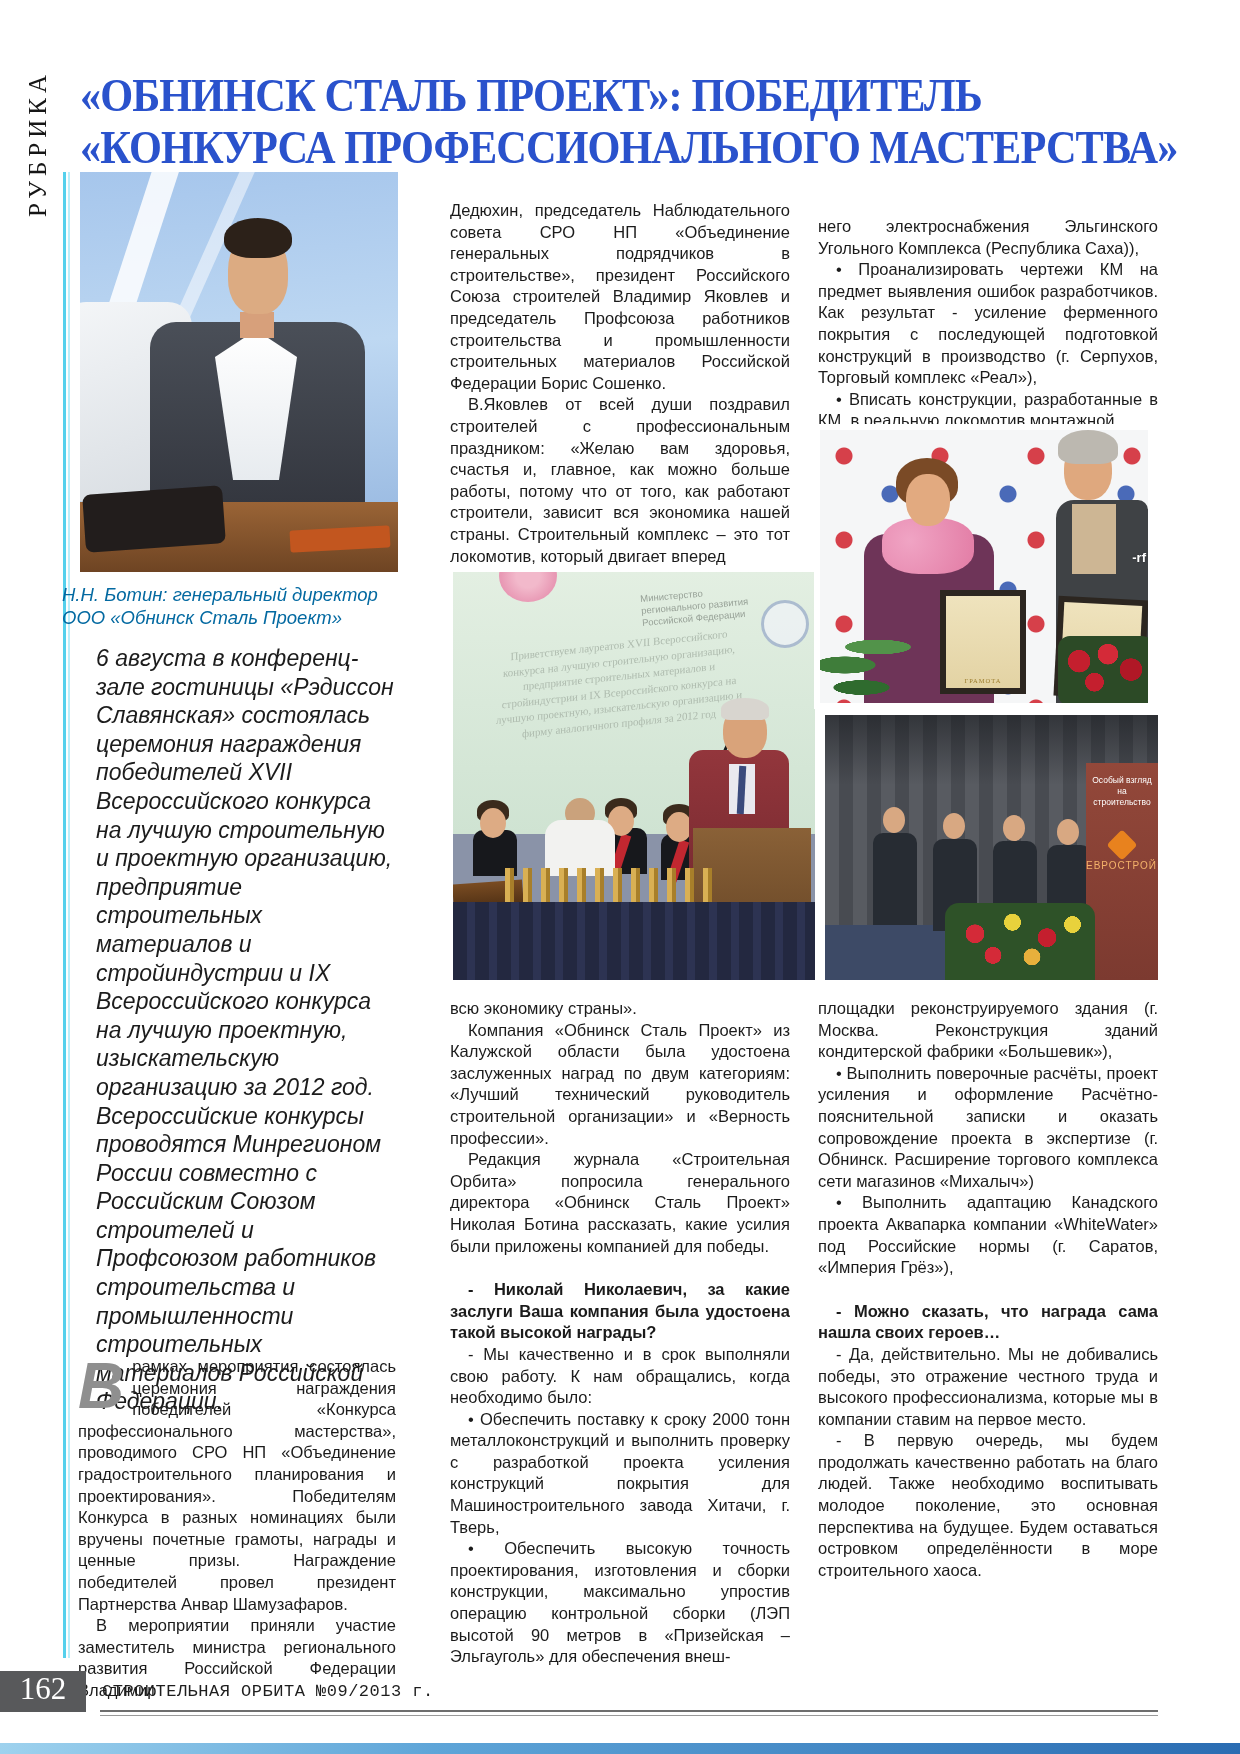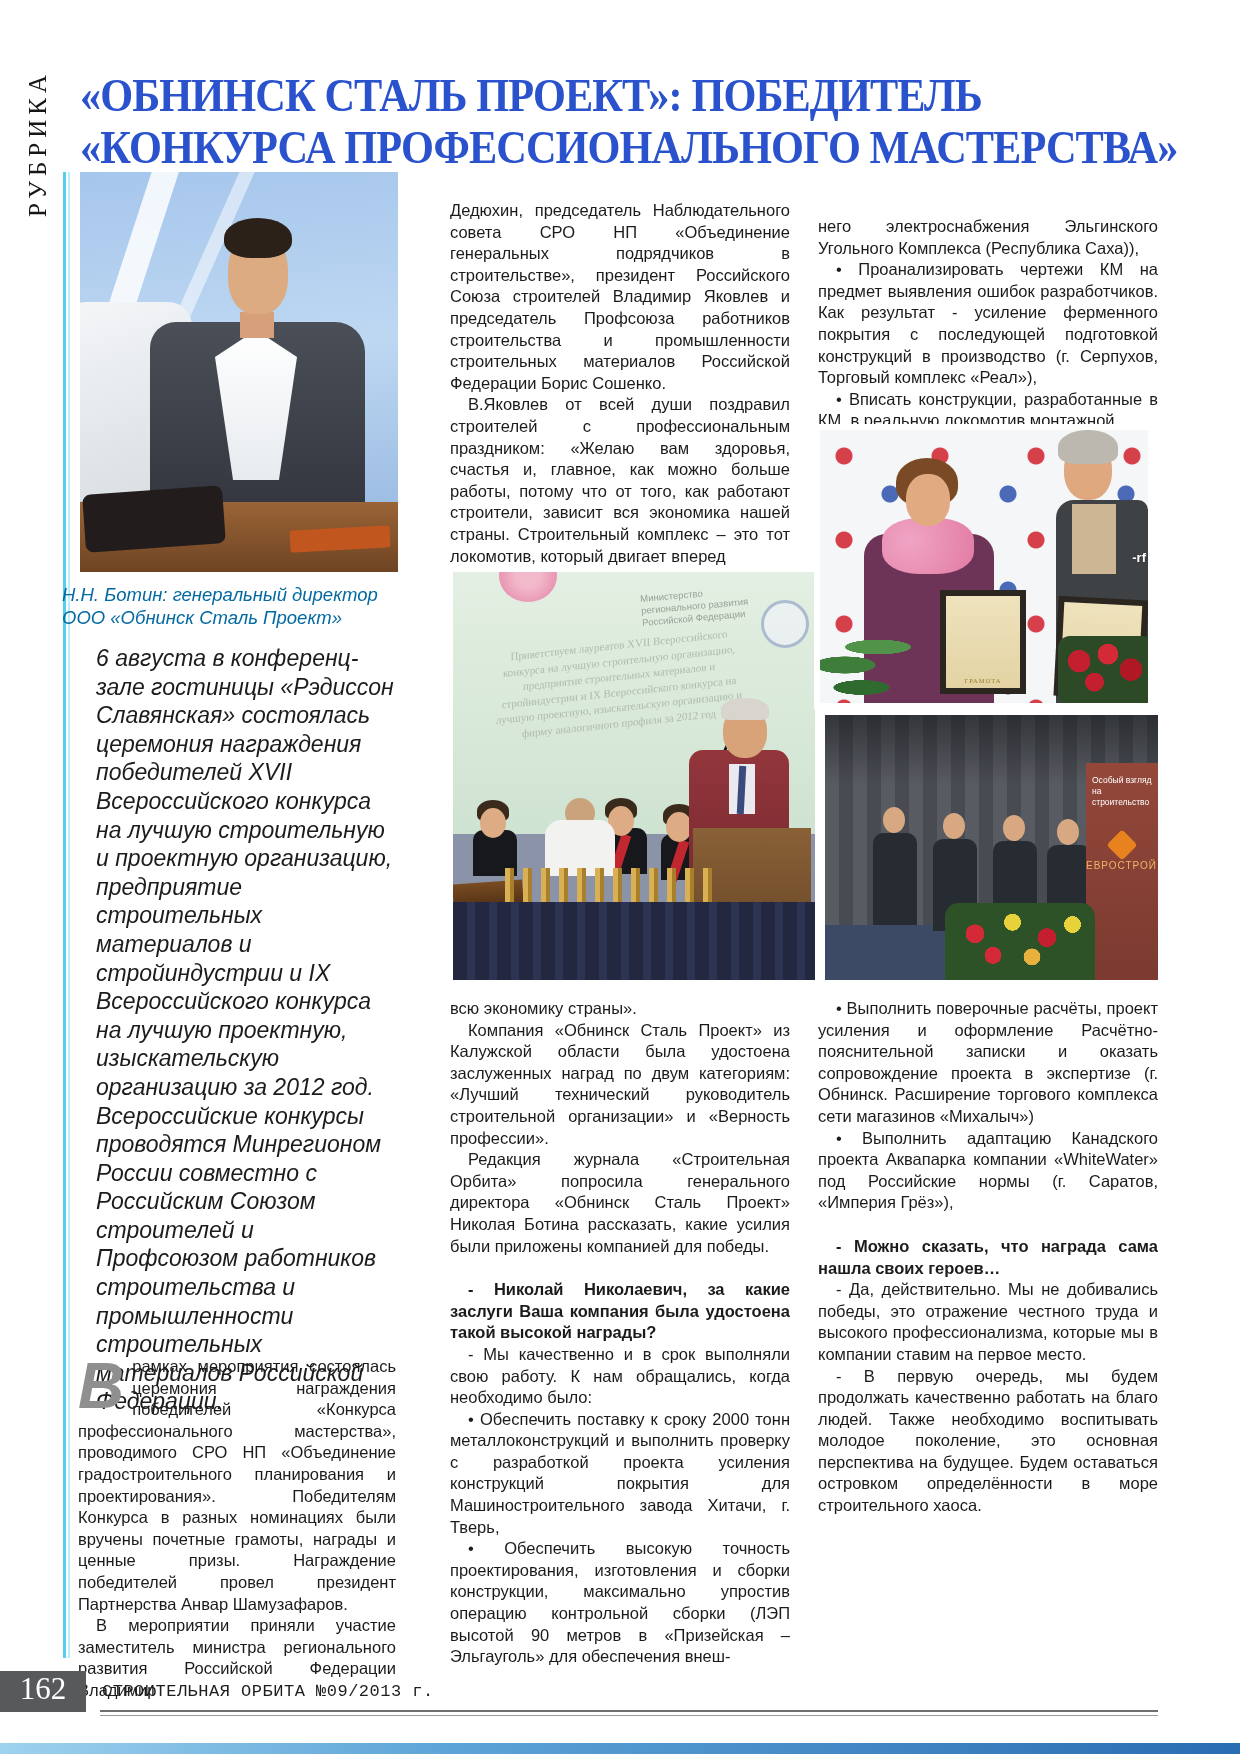"Особый взгляд на строительство" #s-banner { text-align: left -> center }
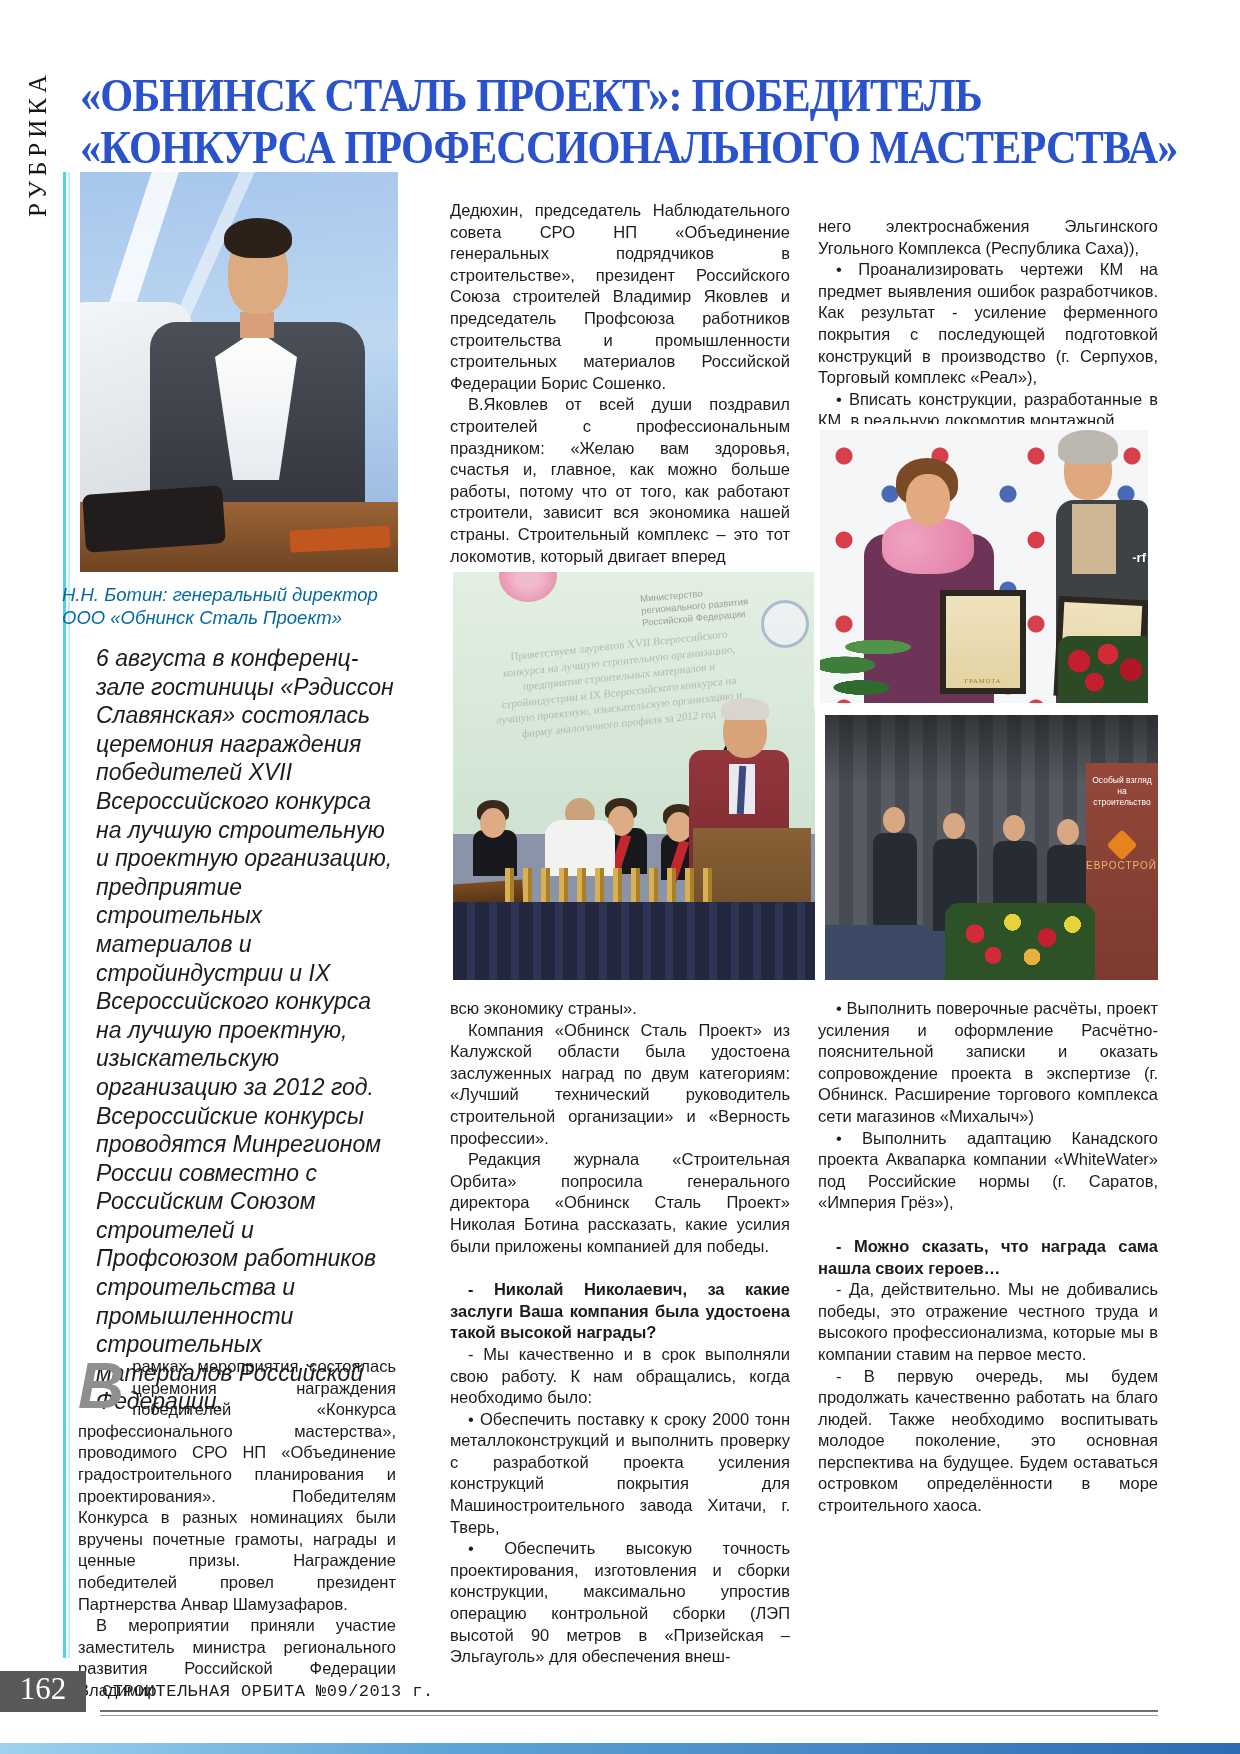"площадки реконструируемого здания (г." p { html: none -> <p>площадки реконструируемого здания (г. Москва. Реконструкция зданий кондитерской фабрики «Большевик»),</p> }
